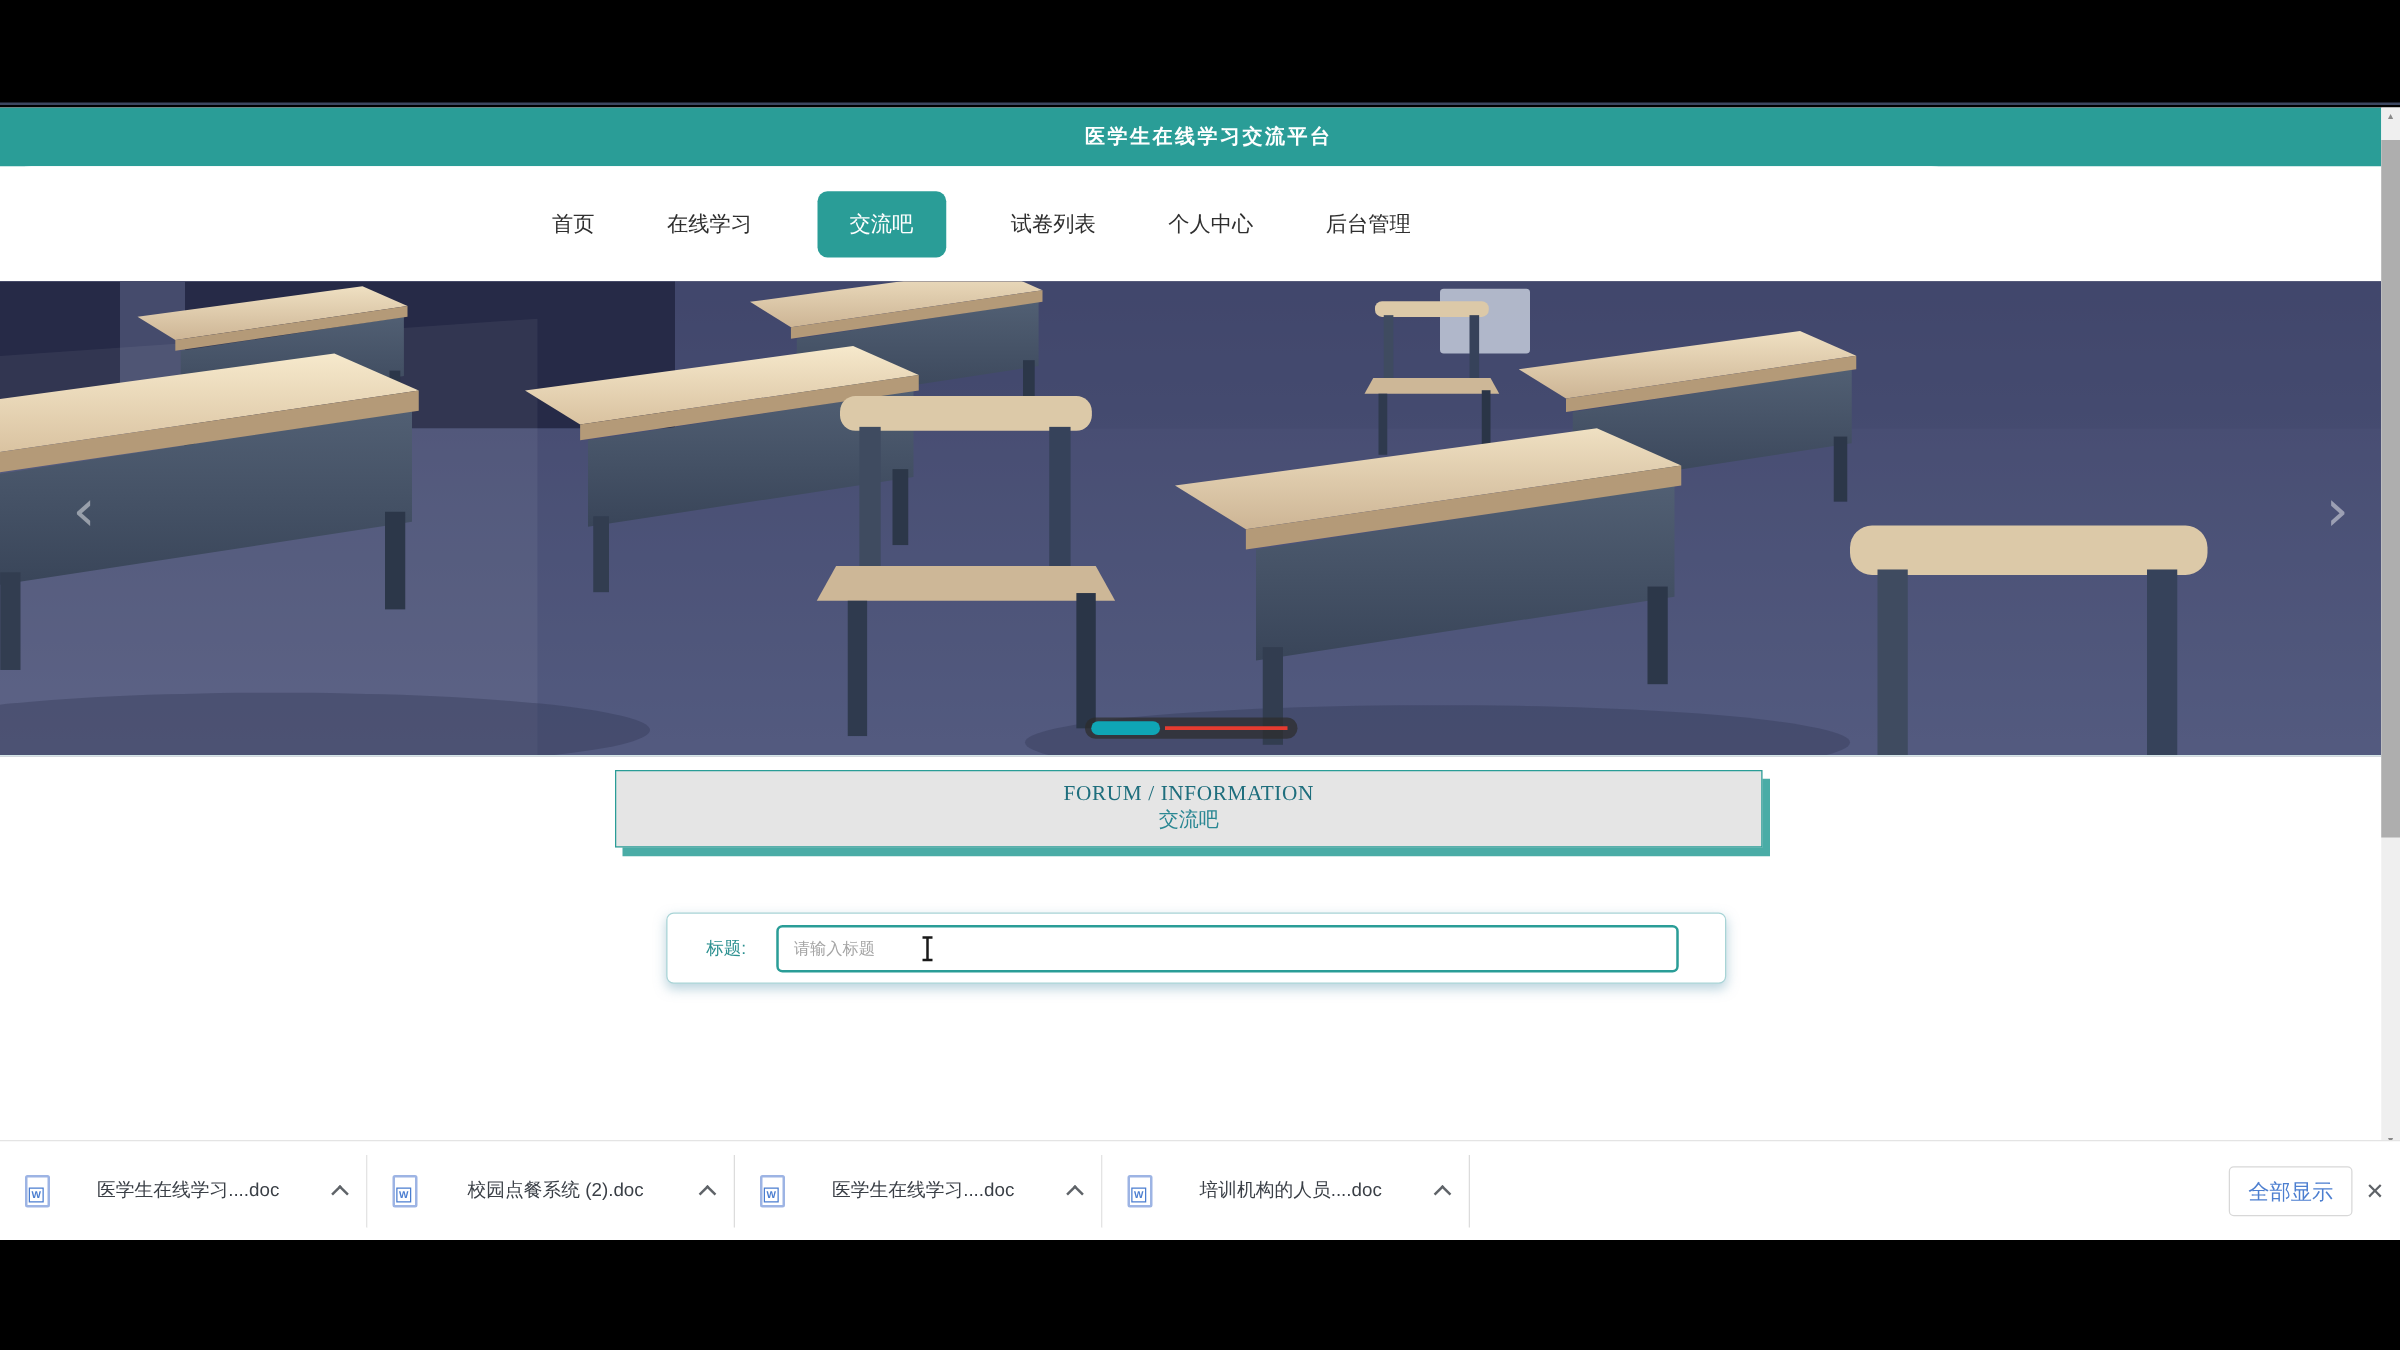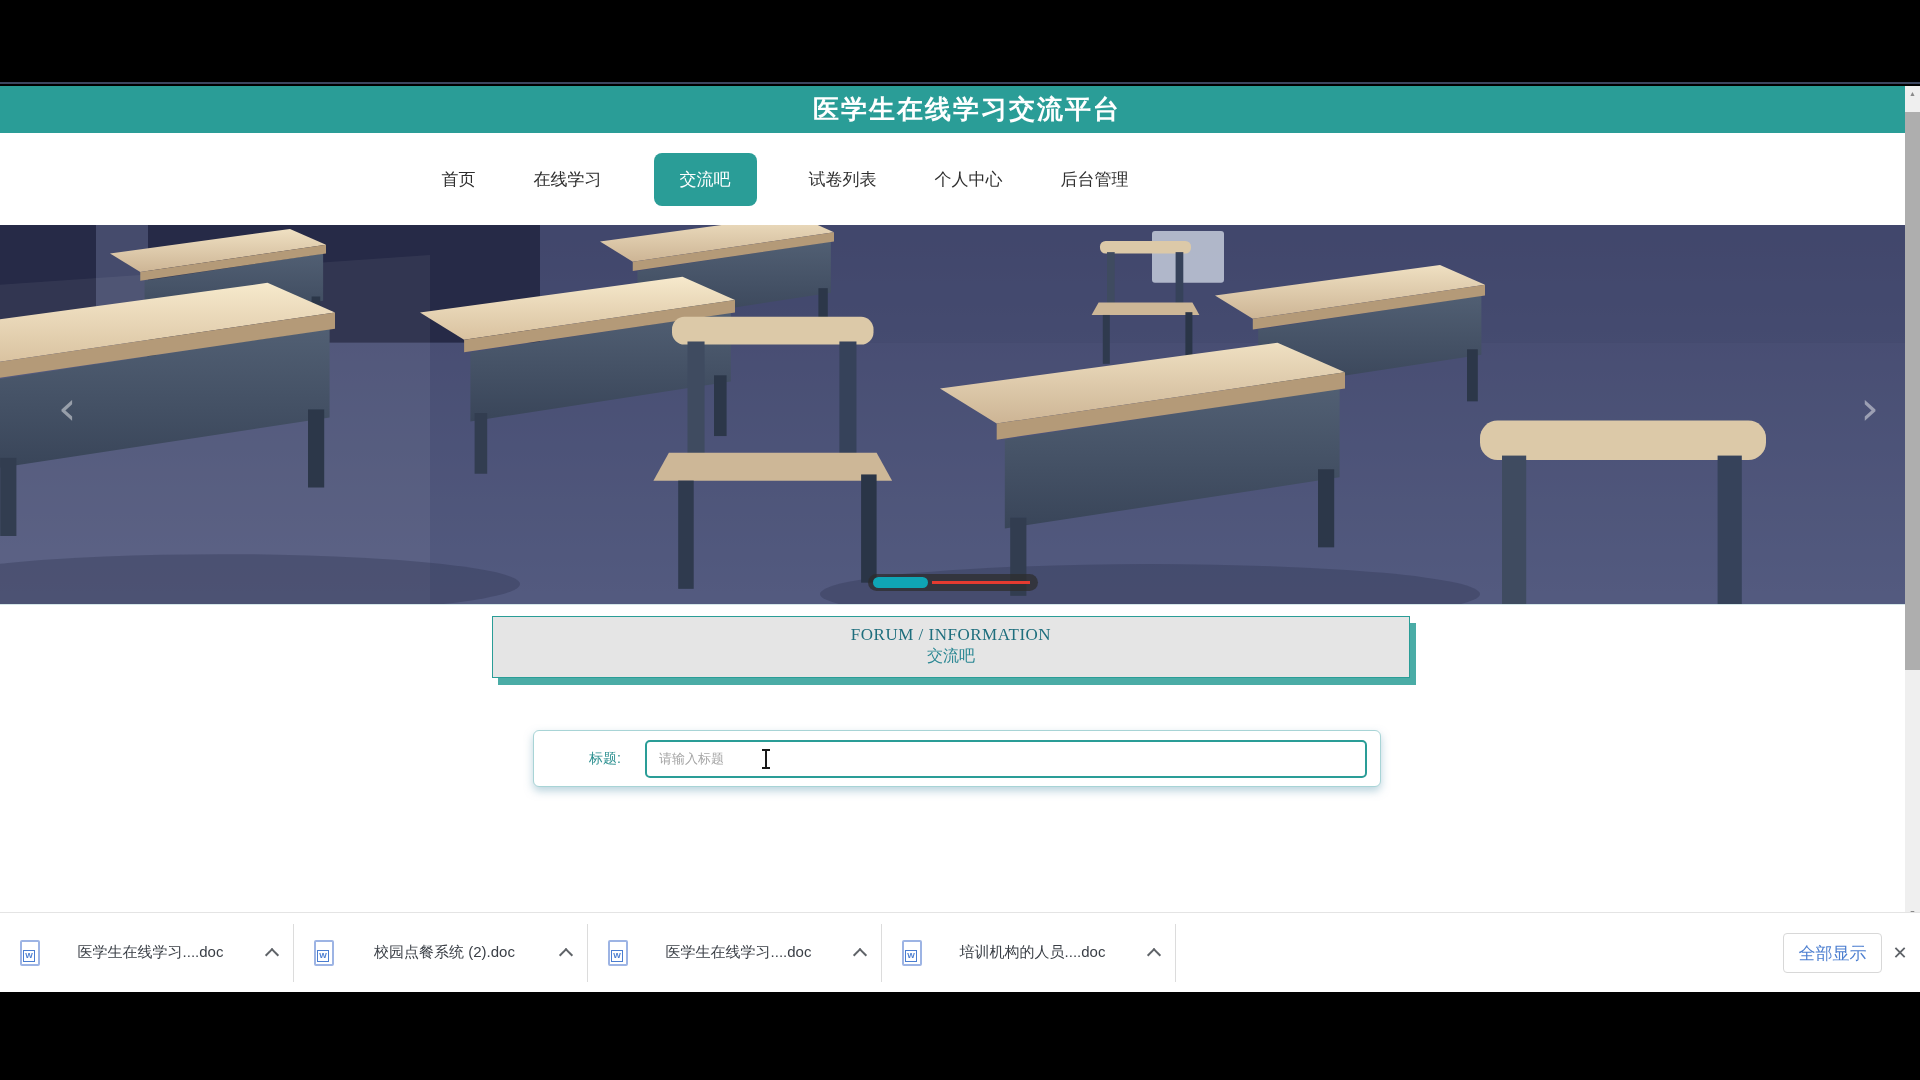"医学生在线学习交流平台" .app-title { font-size: 26px -> 16px }
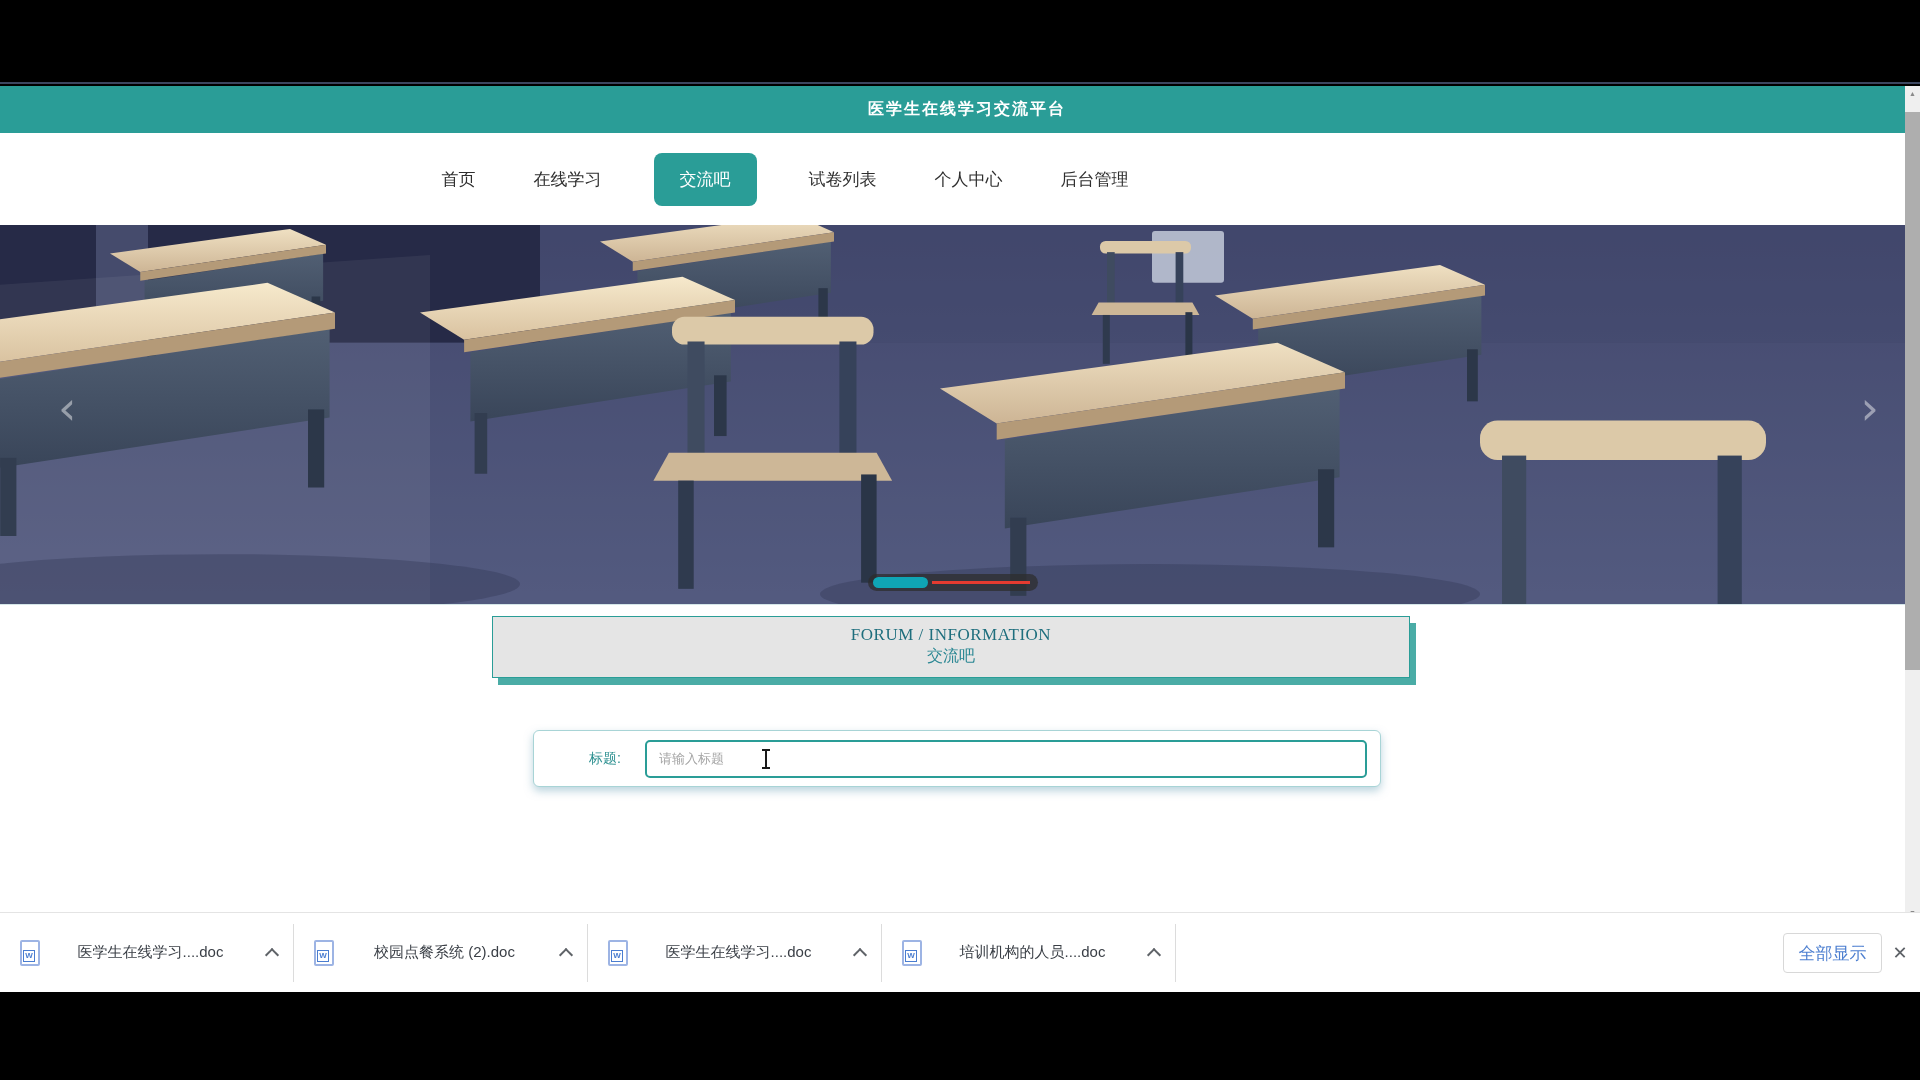"标题:" .form-row { padding-left: 55px -> 31px }
